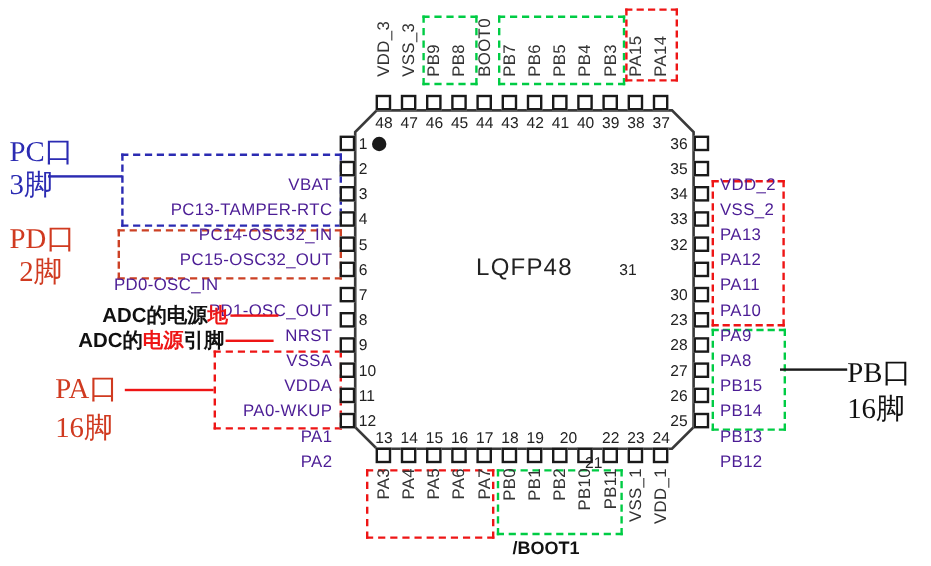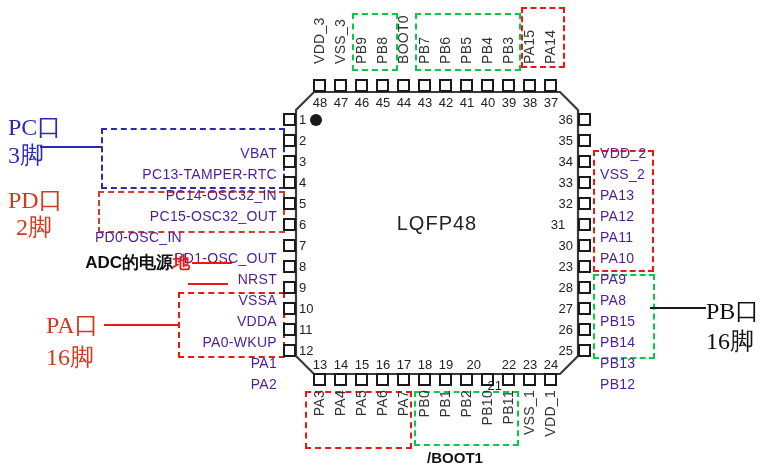"31" div.pnum { left: 543px -> 516px; text-align: center -> left }
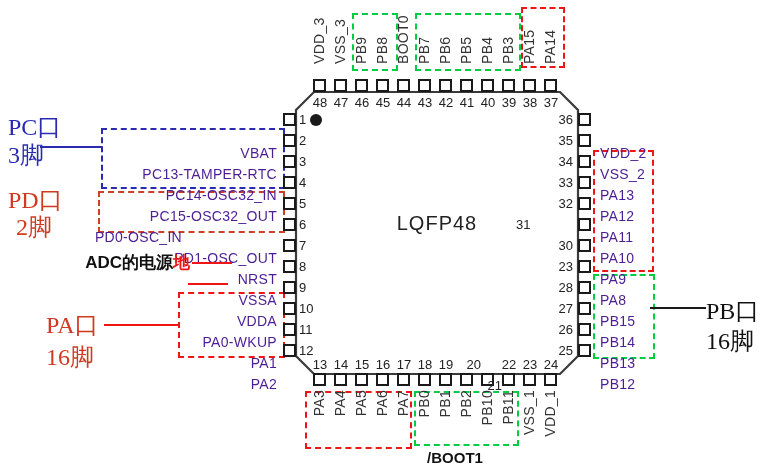"ADC的电源引脚" div.ann-bold { html: none -> <div> <span>ADC的</span><span>电源</span><span>引脚</span> </div> }
